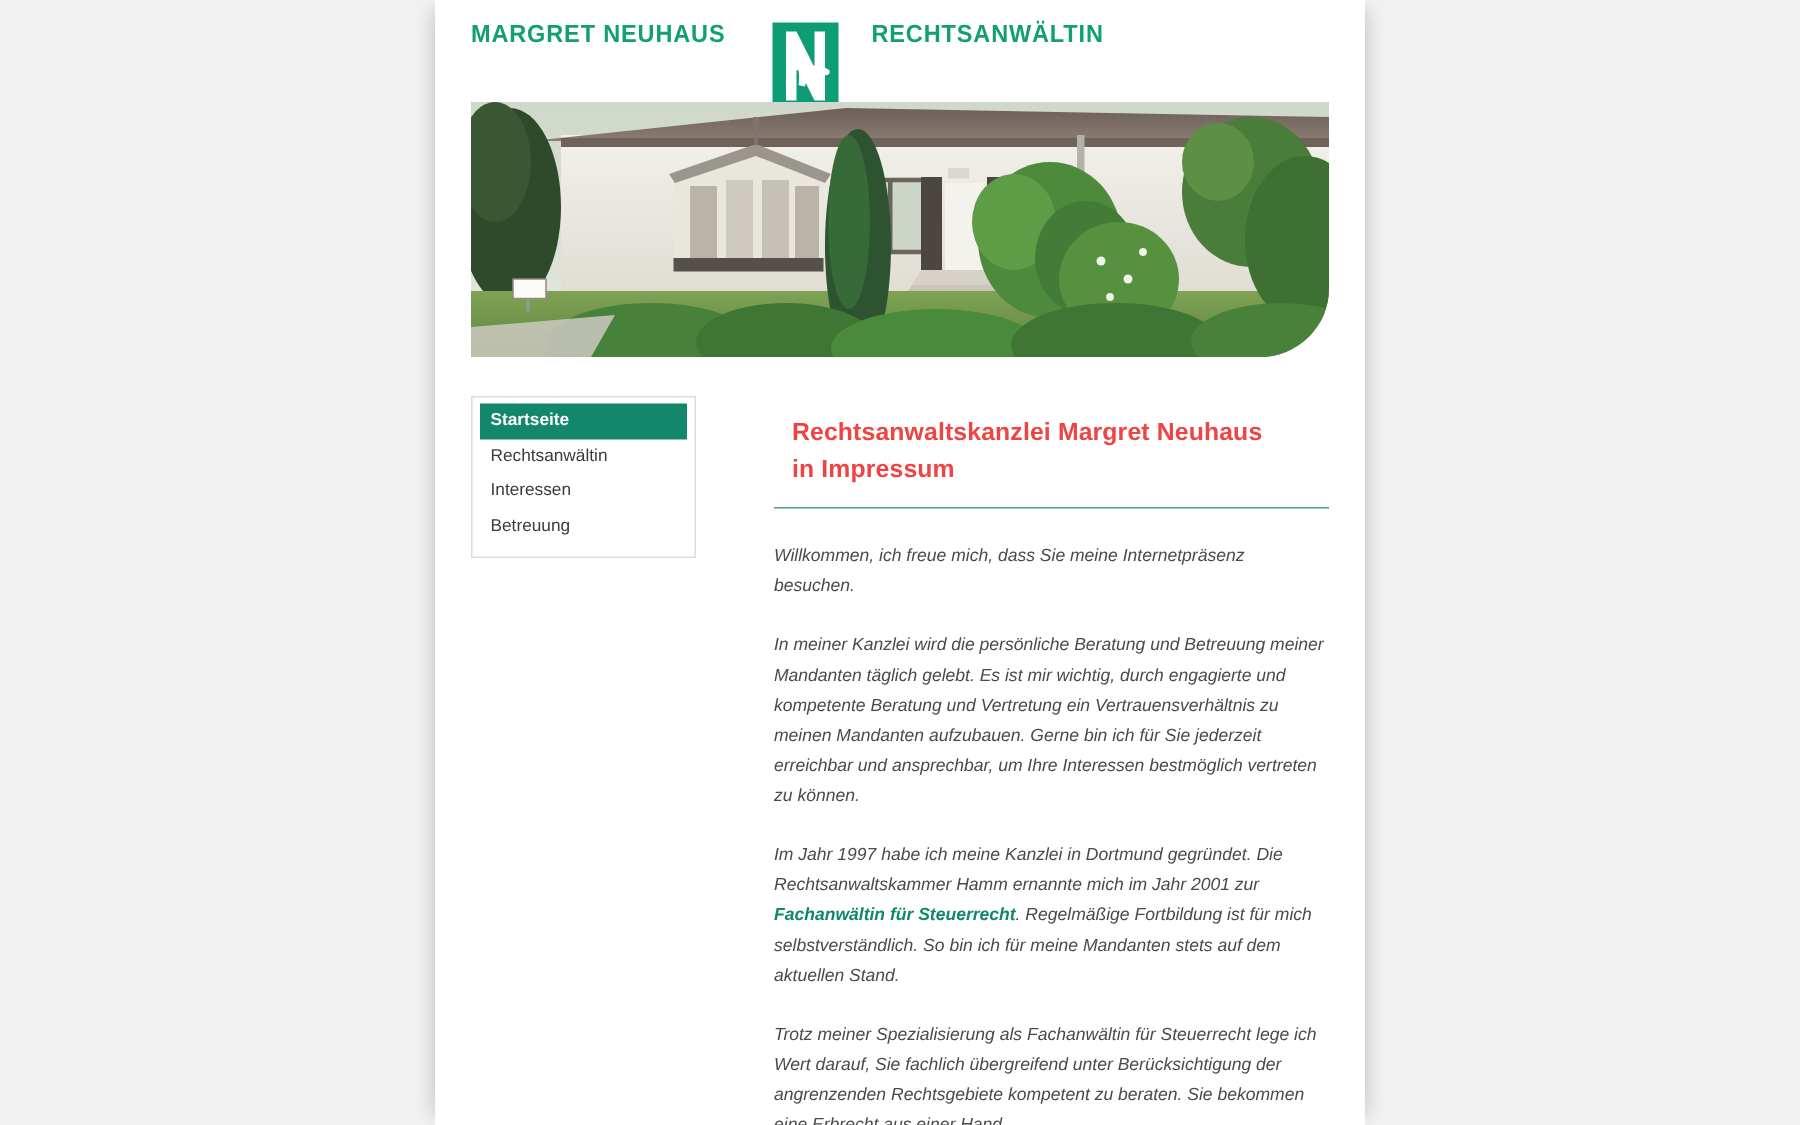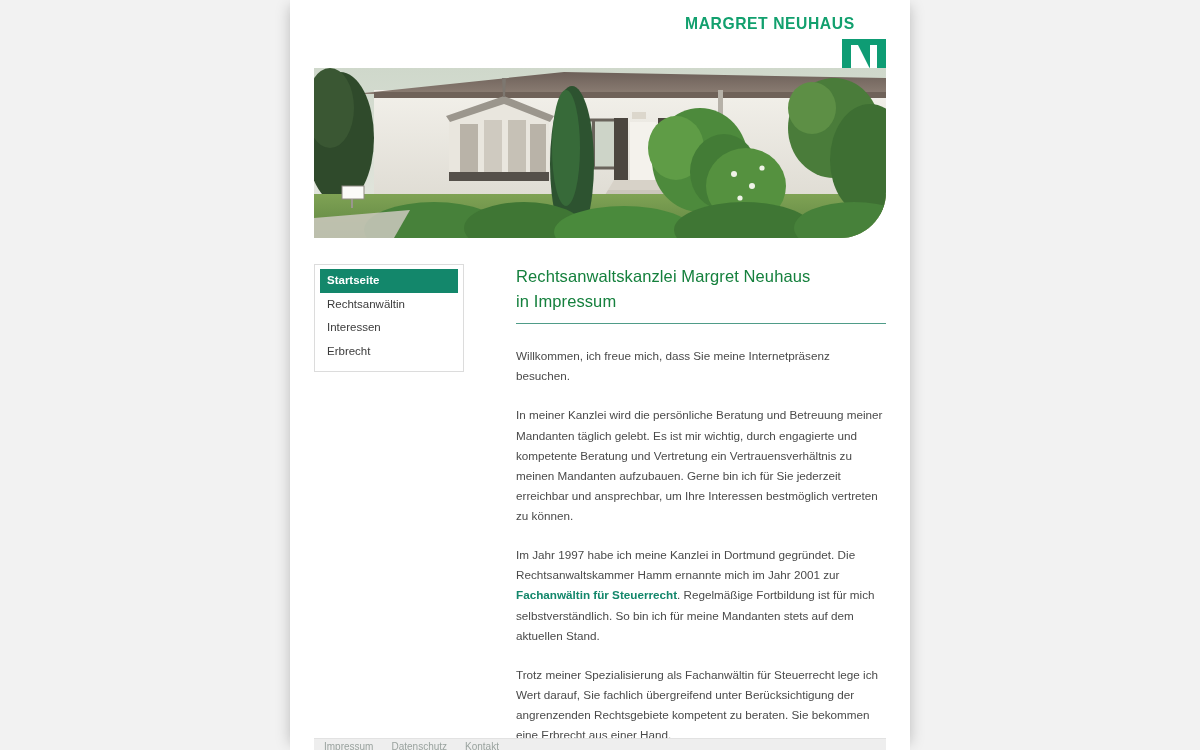"MARGRET NEUHAUS" .logo-row { align-items: flex-end -> flex-start; flex-direction: column -> none }
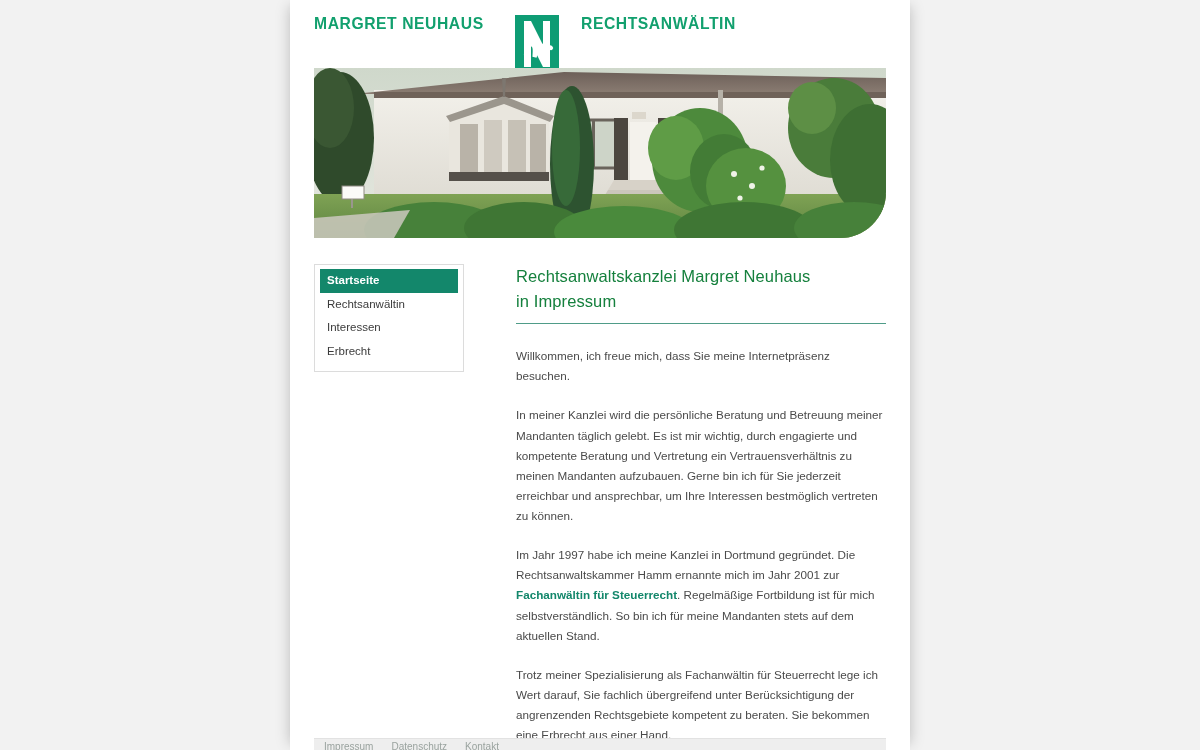"Rechtsanwaltskanzlei Margret Neuhaus" .page-title { color: #15803d -> #ef4444; font-weight: normal -> bold; margin: 0 -> 12px }
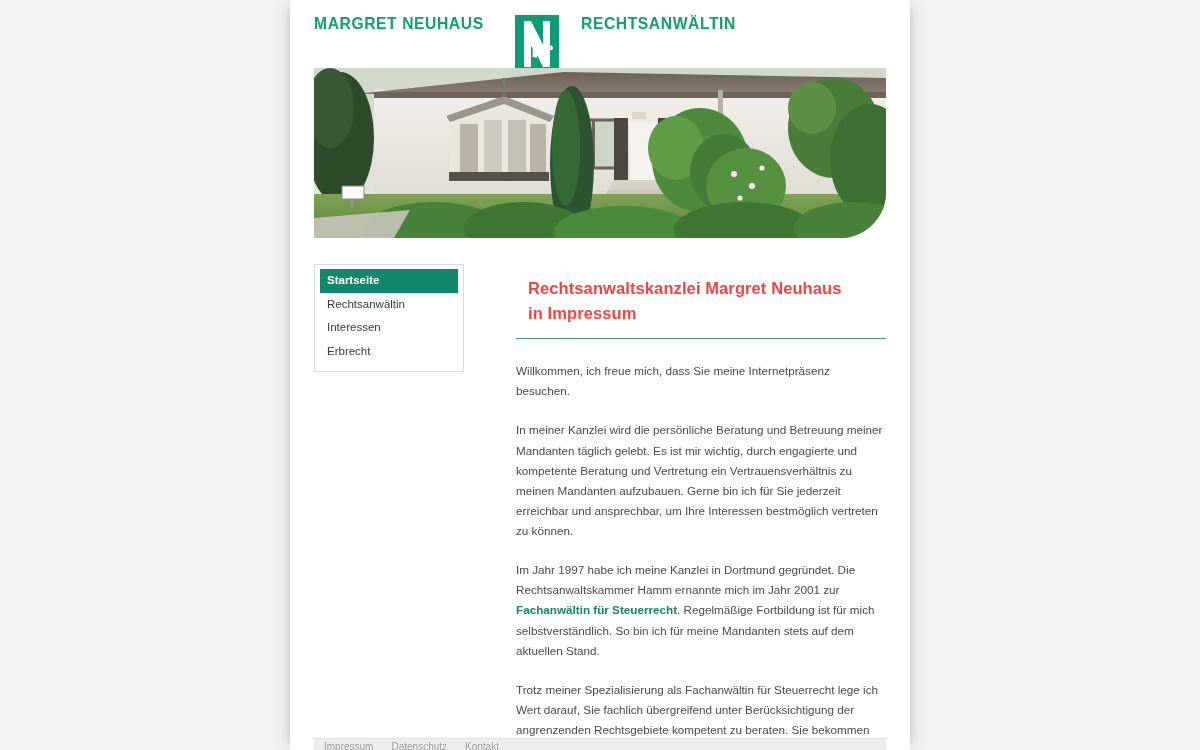"Erbrecht" div.nav-item { text: Erbrecht -> Betreuung }
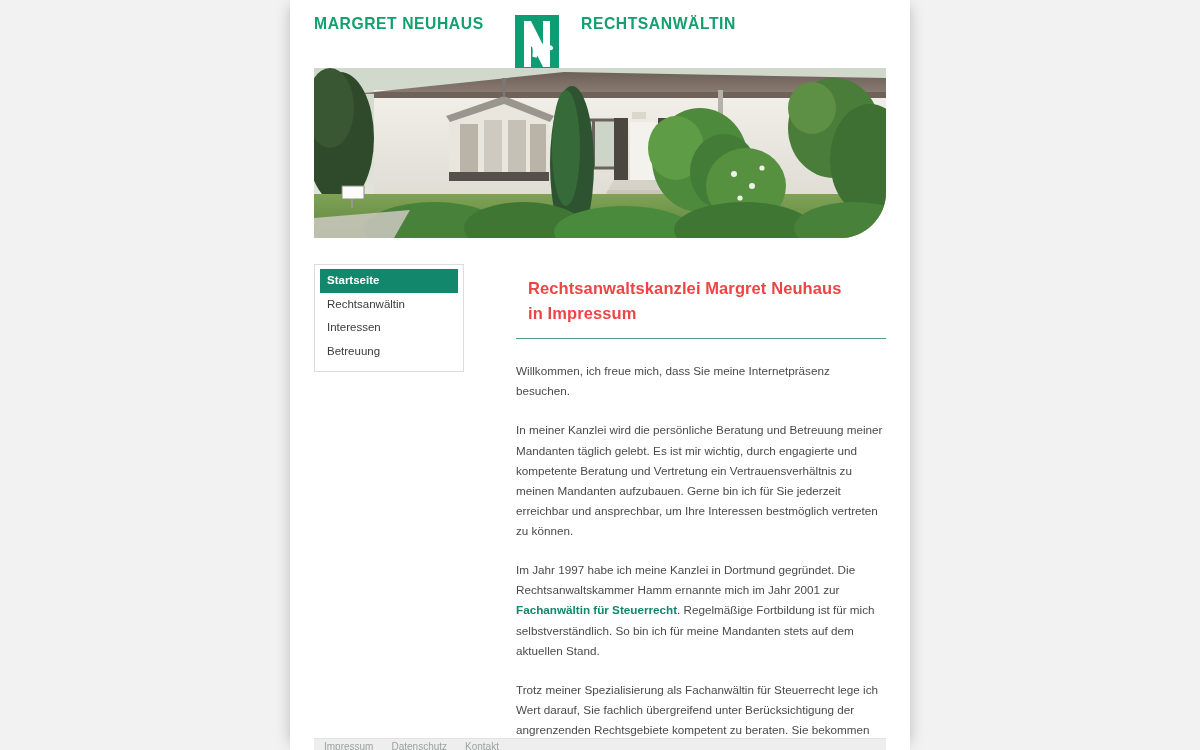"Willkommen, ich freue mich, dass" .article p { font-style: none -> italic }
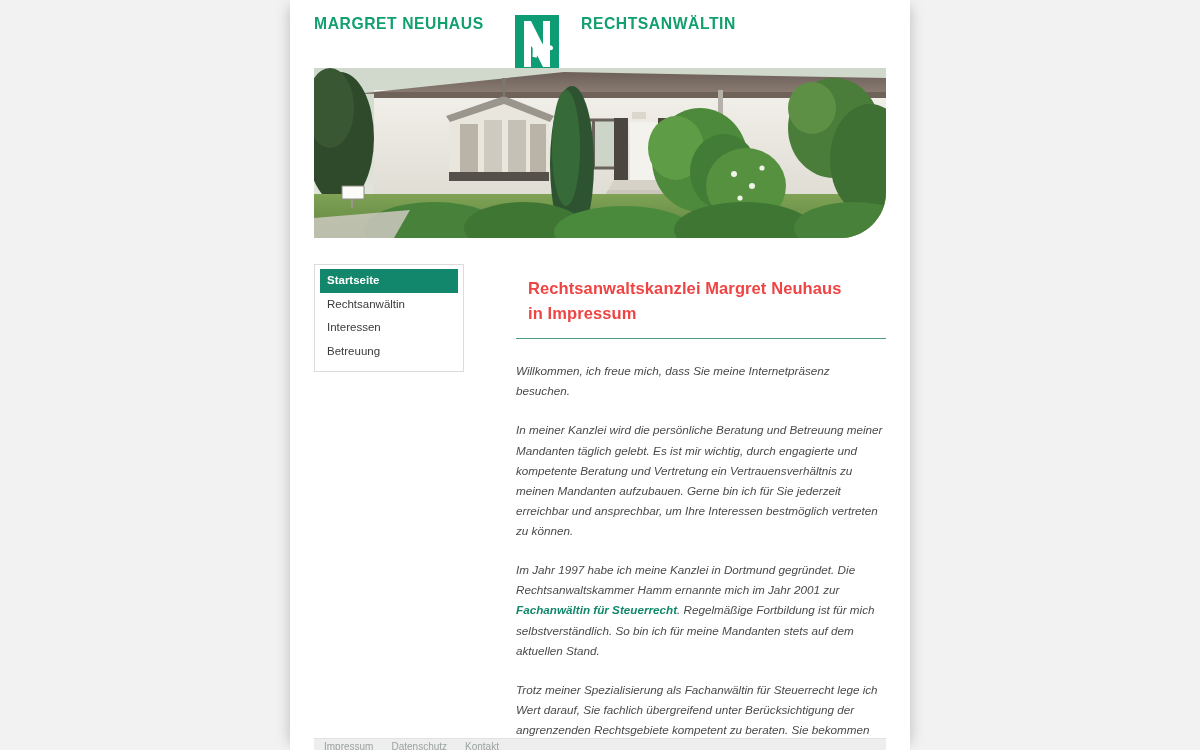"Impressum" div.footer-strip { html: <div> <div> <span>Impressum</span> <span>Datenschutz</span> <span>Kontakt</span> </div> </div> -> none }
